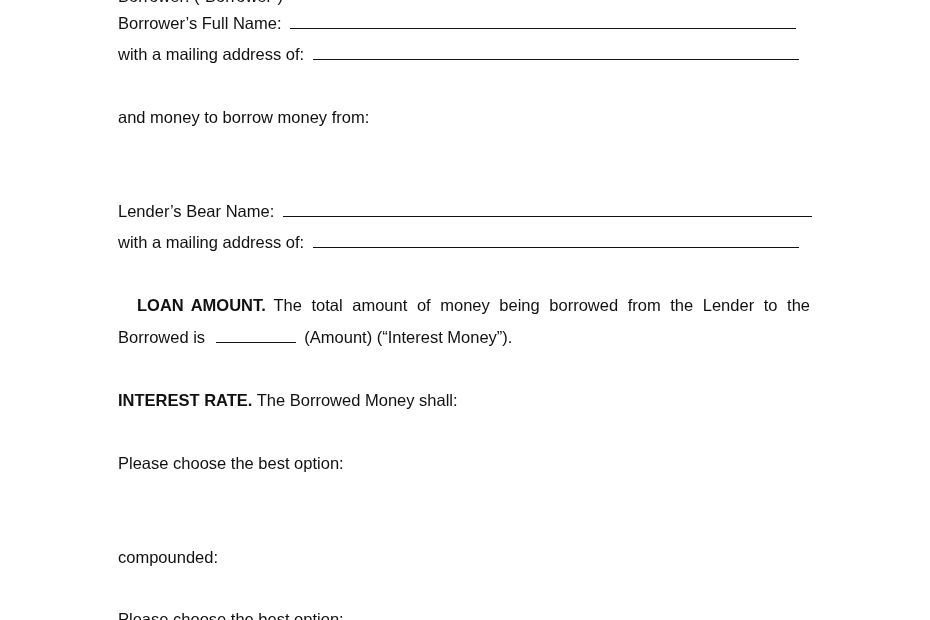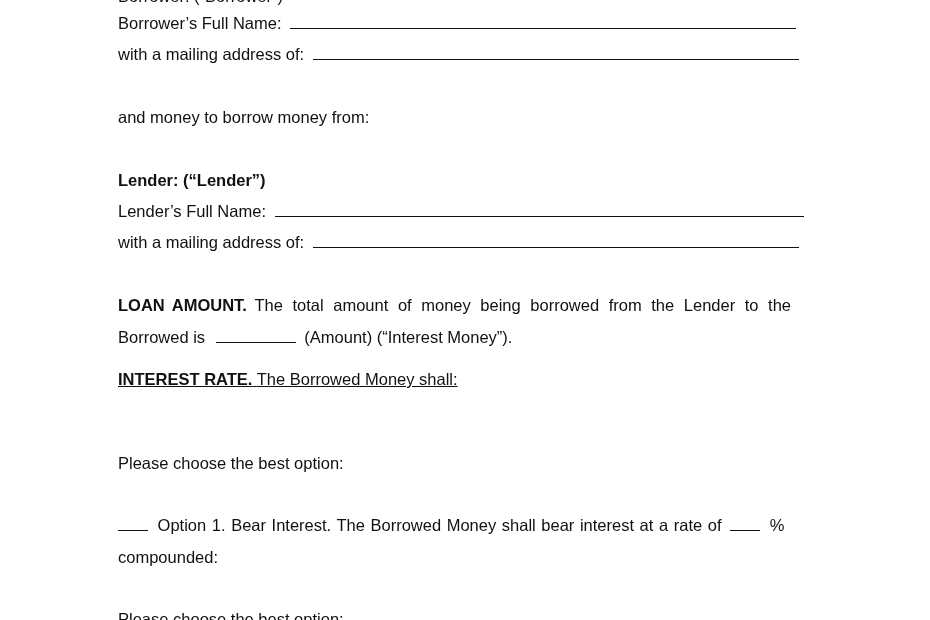"Lender: (“Lender”)" div.line { html: <div>Lender: (“Lender”)</div> -> none }
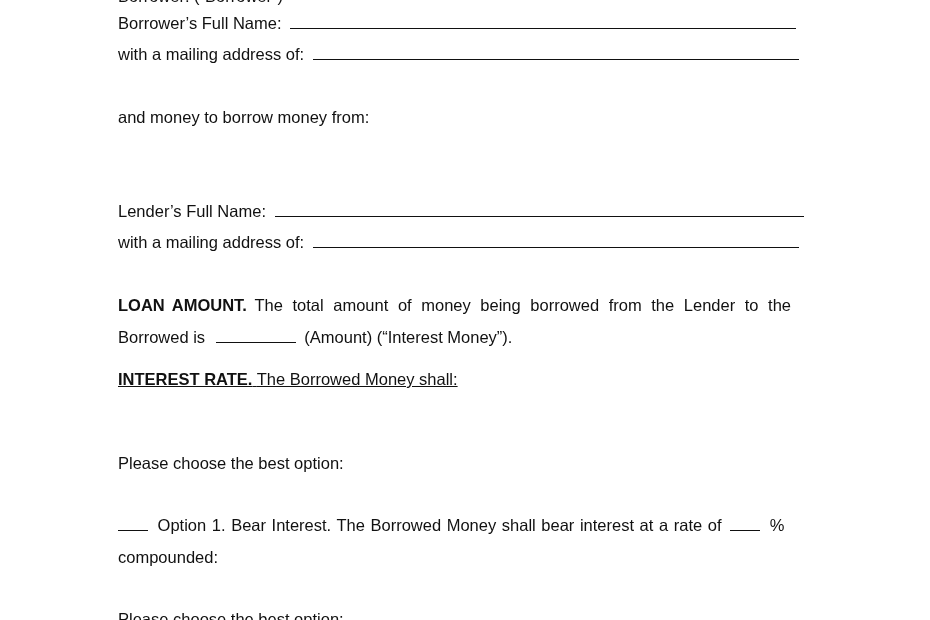"Lender’s Full Name:" span { text: Full -> Bear }
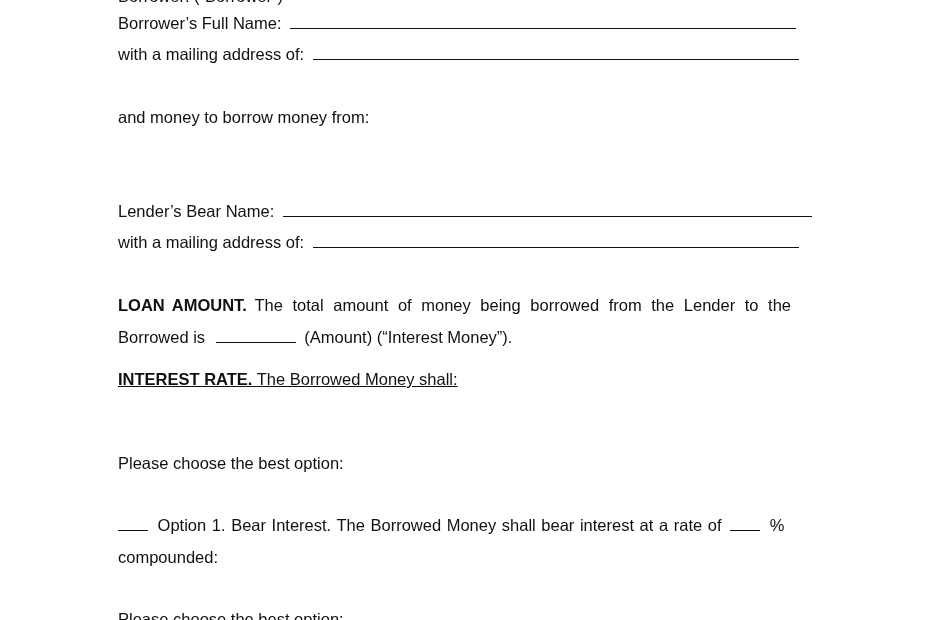"LOAN AMOUNT. The total amount" .justified { justify-content: flex-start -> center }
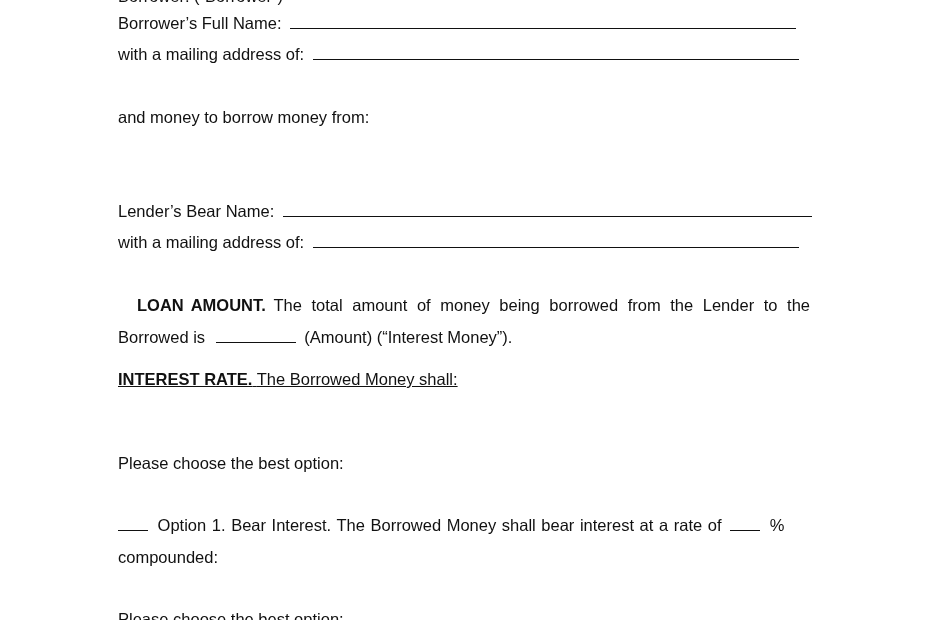"INTEREST RATE. The Borrowed Money" div.line { text-decoration: underline -> none; top: 369px -> 390px }
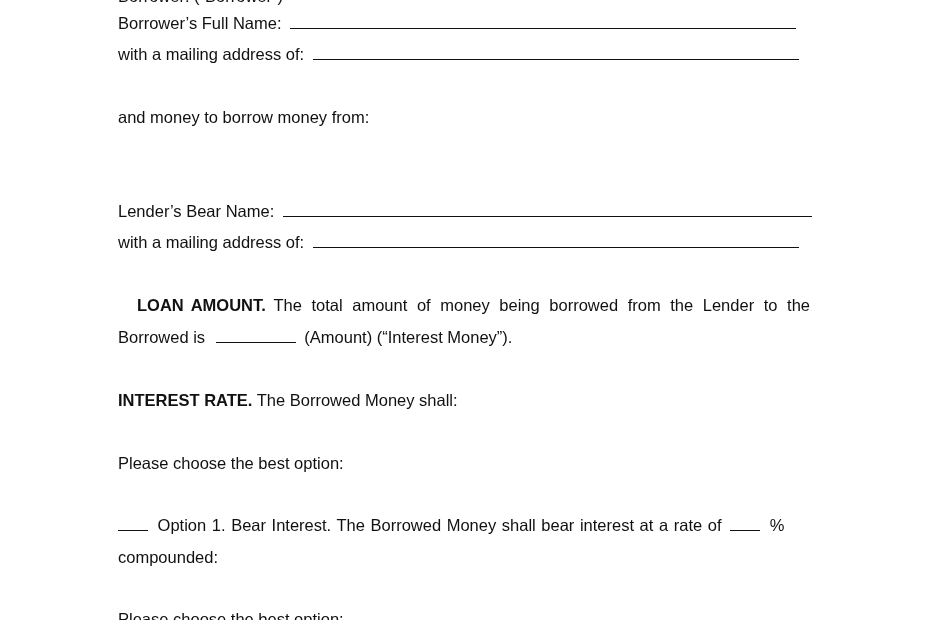"Option 1. Bear Interest. The" div.line { html: <div> <span></span> <span>Option 1. Bear Interest. The Borrowed Money shall bear interest at a rate of</span> <span></span> <span>%</span> </div> -> none }
